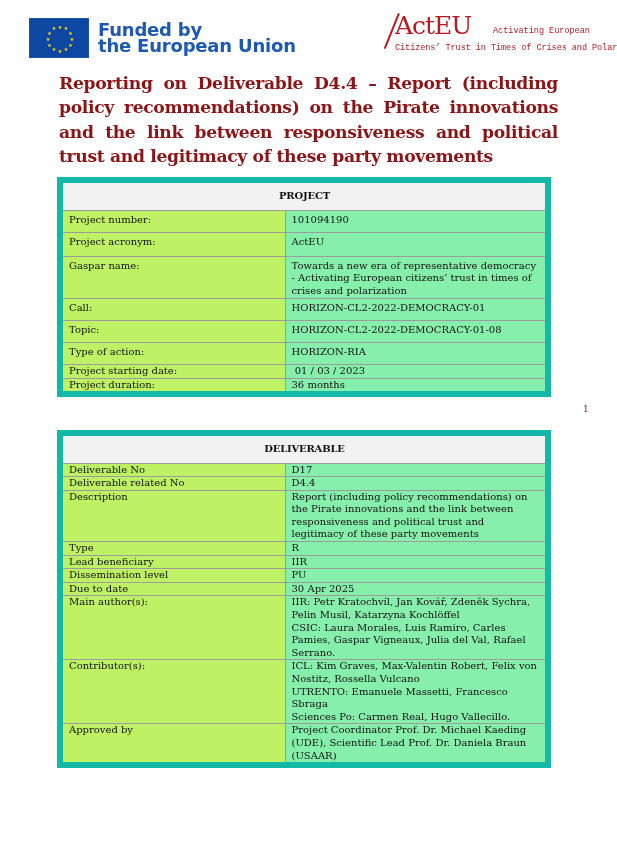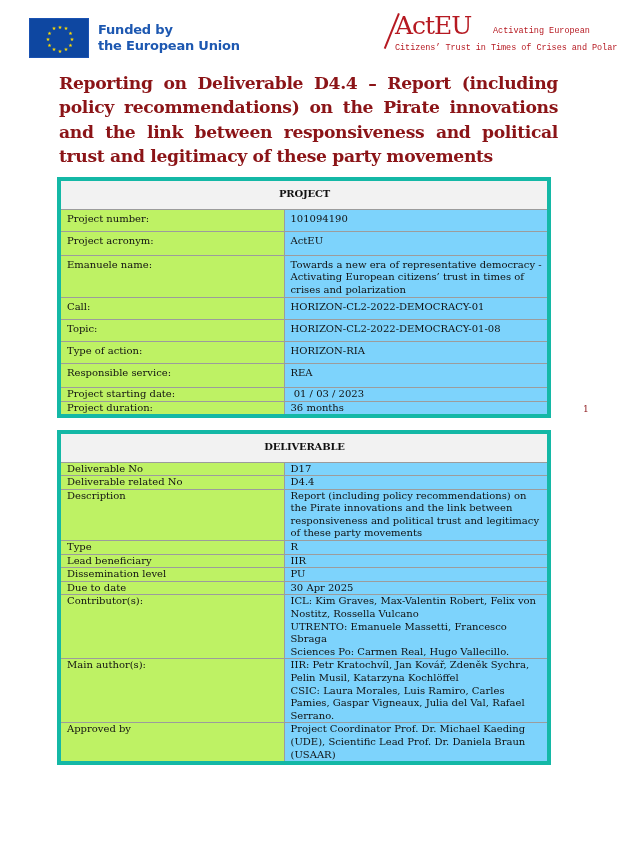"Funded by" .eu-text { font-size: 13px -> 18px }
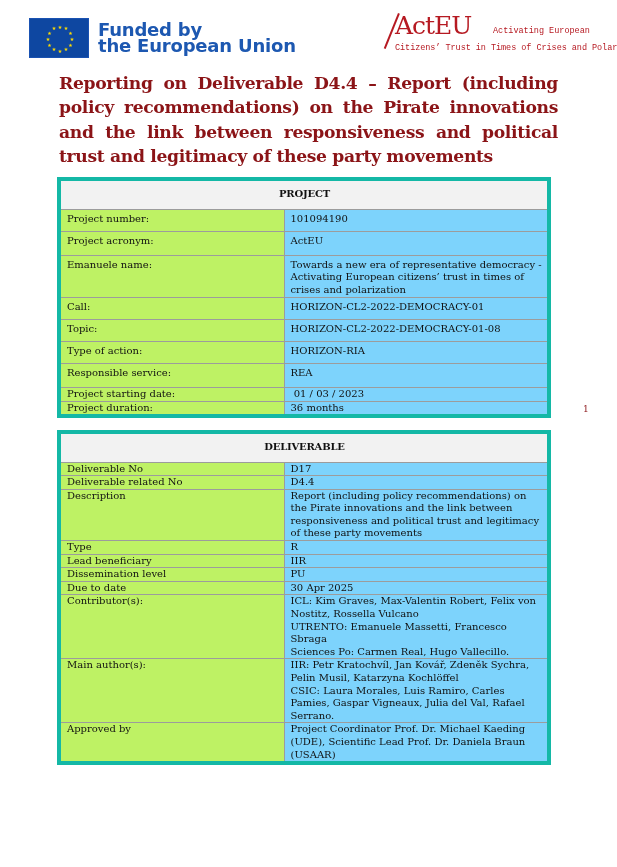"PROJECT" .tbl { border: 4px solid #14b8a6 -> 6px solid #14b8a6 }
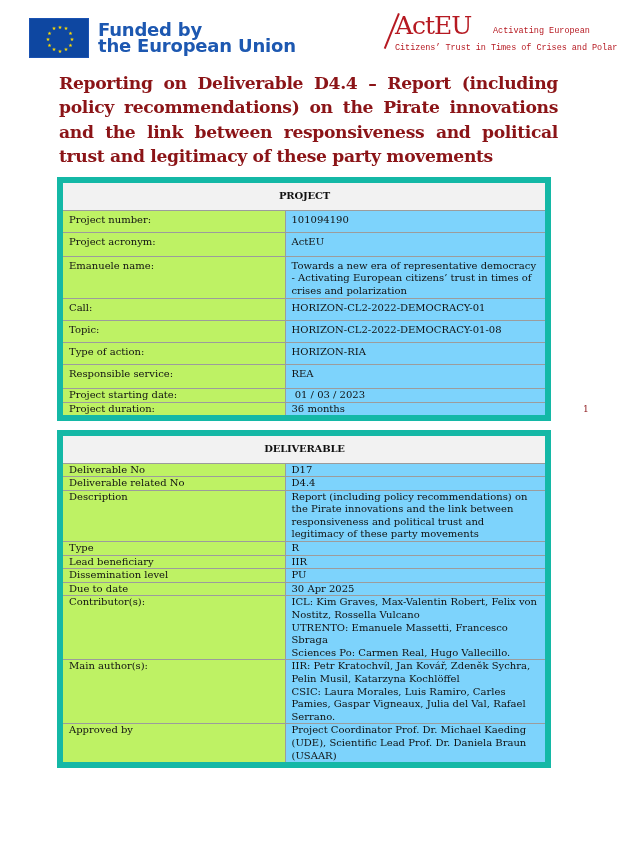"101094190" .tbl td.val { background: #7dd3fc -> #86efac }
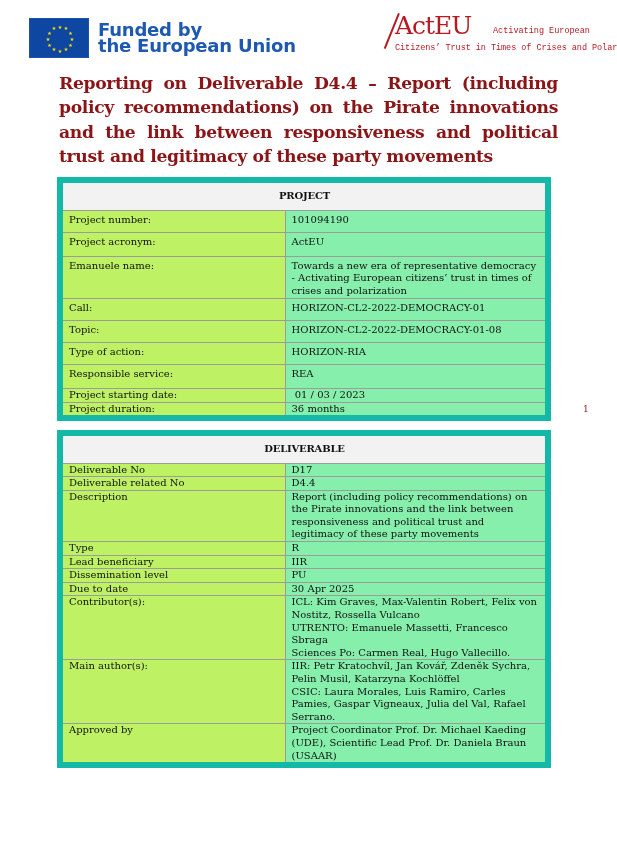"Emanuele name:" td.lbl { text: Emanuele -> Gaspar }
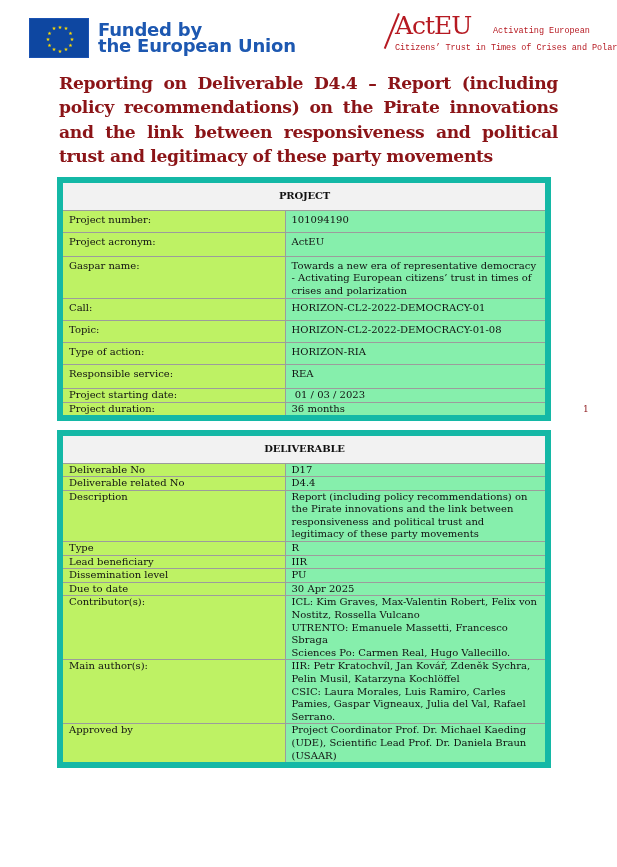"Responsible service:" tr.row-h24 { html: <tr> <td>Responsible service:</td> <td>REA</td> </tr> -> none }
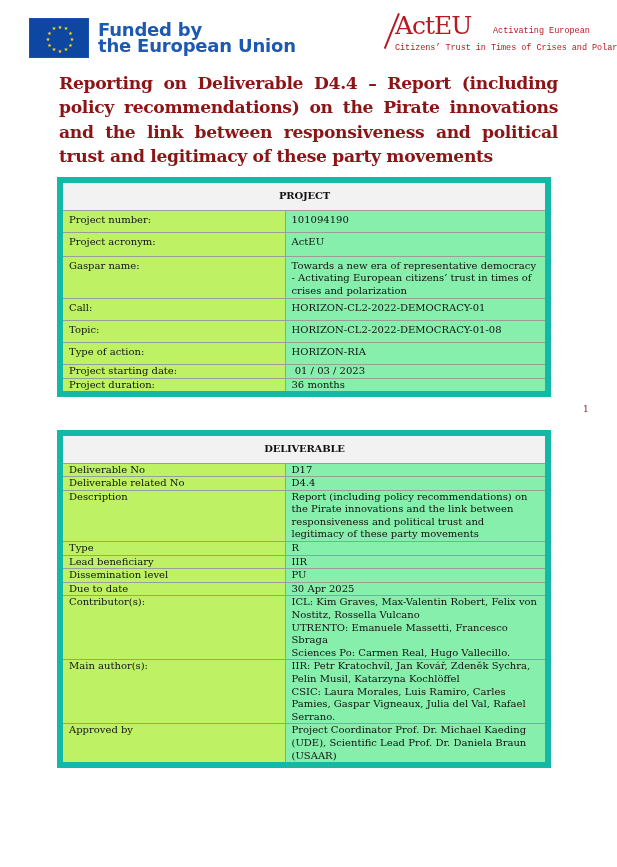"Contributor(s):" tr { order: before "Main author(s):" -> after "Main author(s):" }
